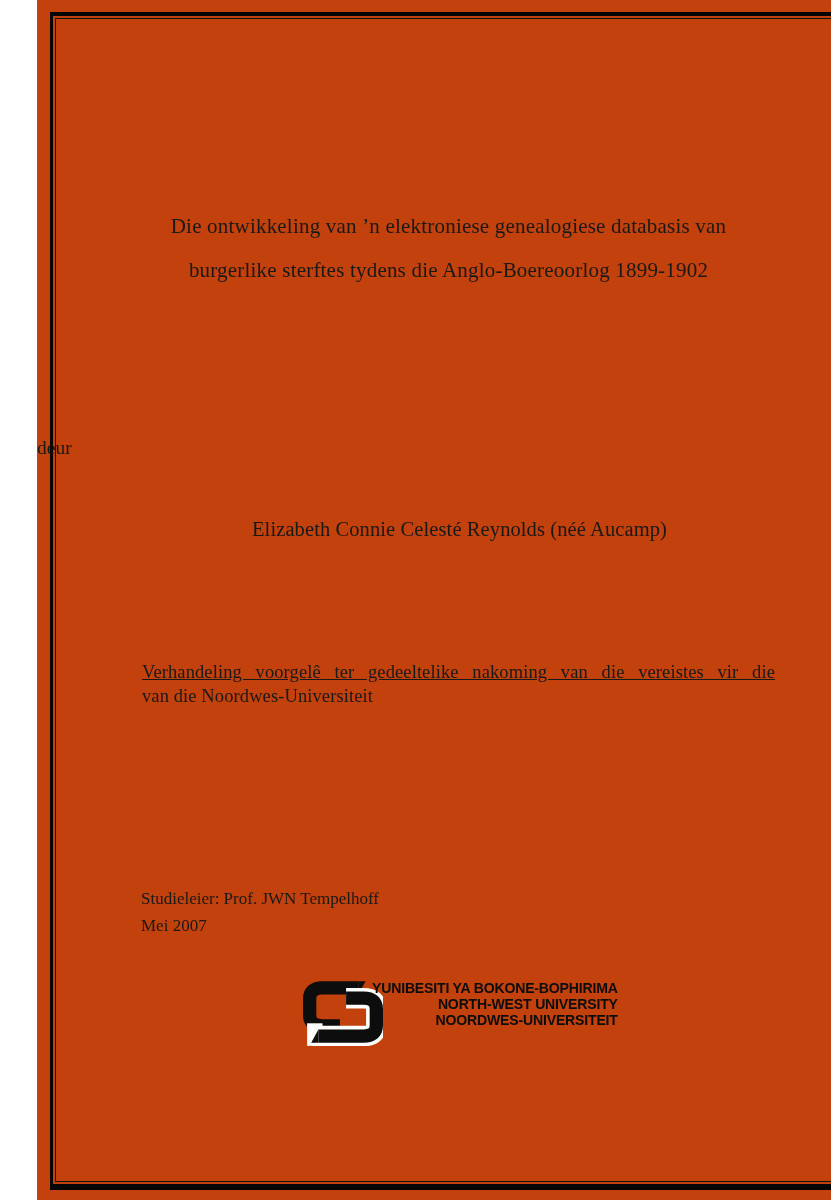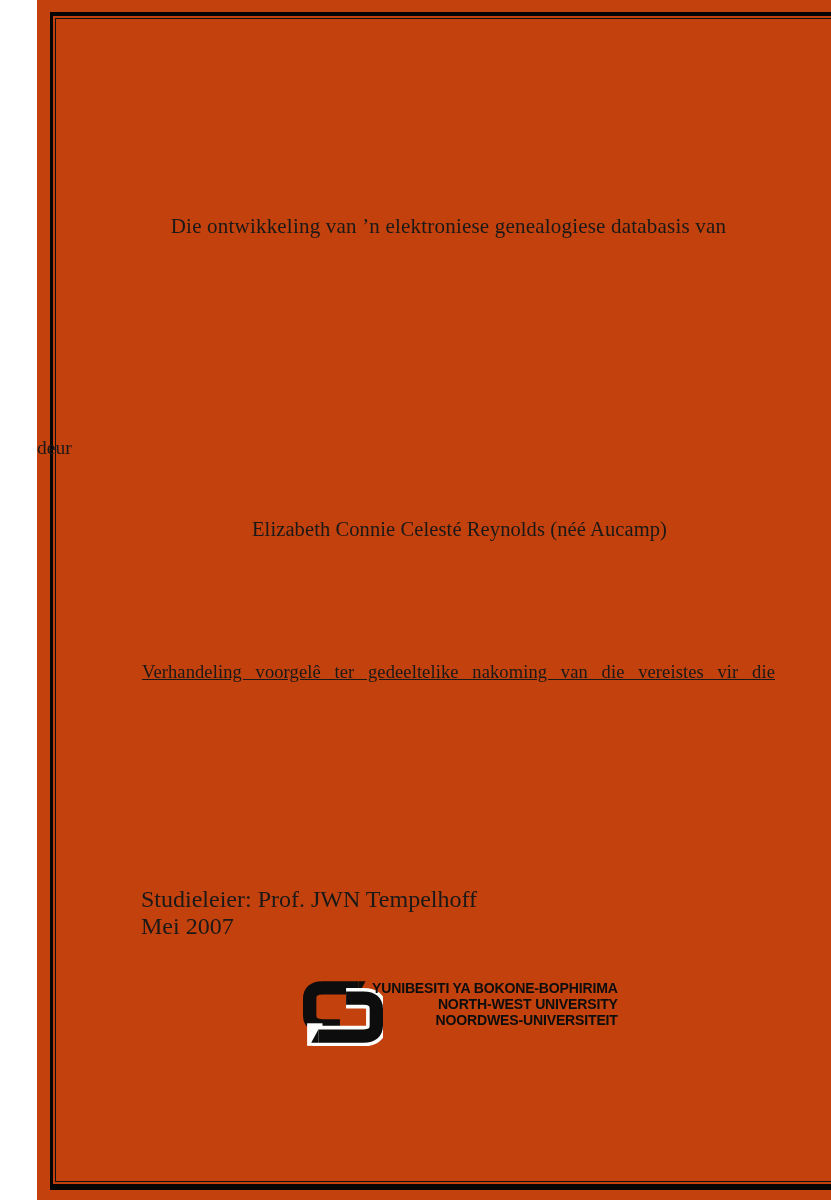"burgerlike sterftes tydens die" span { html: none -> <span>burgerlike sterftes tydens die Anglo-Boereoorlog 1899-1902</span> }
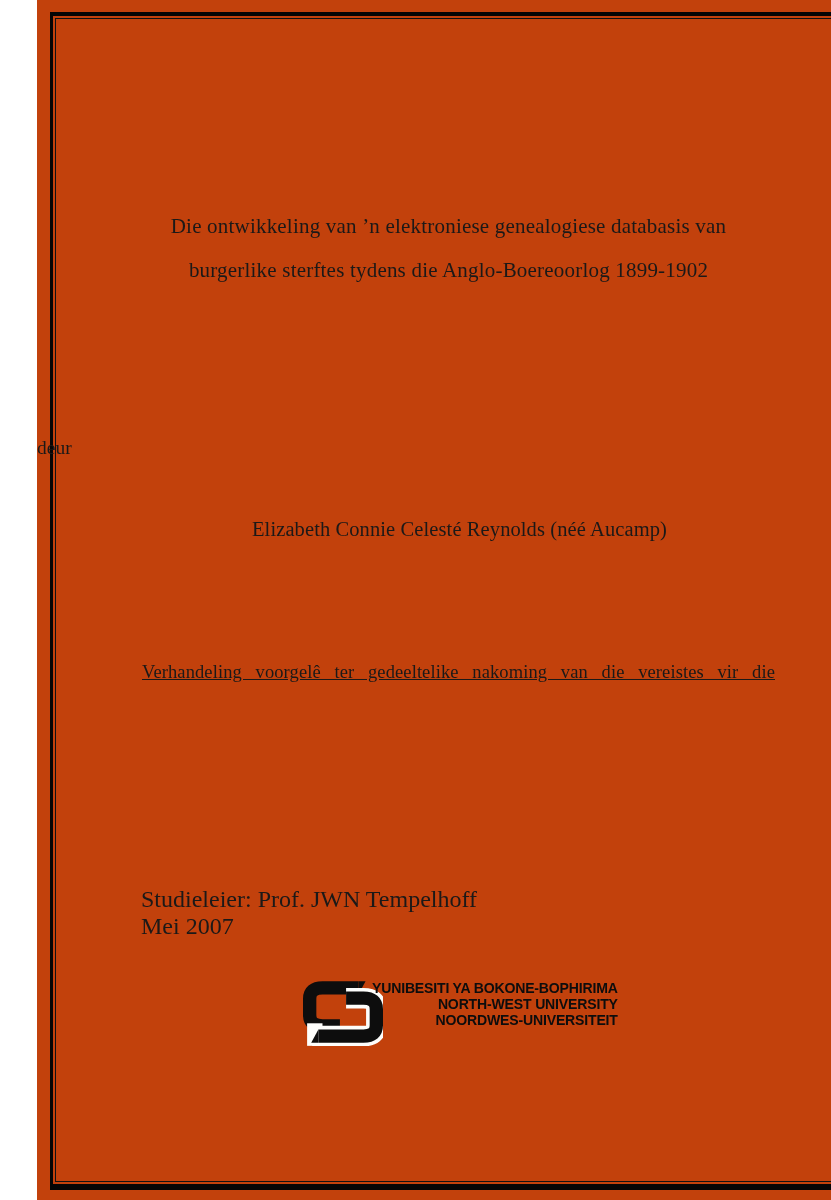"van die Noordwes-Universiteit" div { html: none -> <div>van die Noordwes-Universiteit</div> }
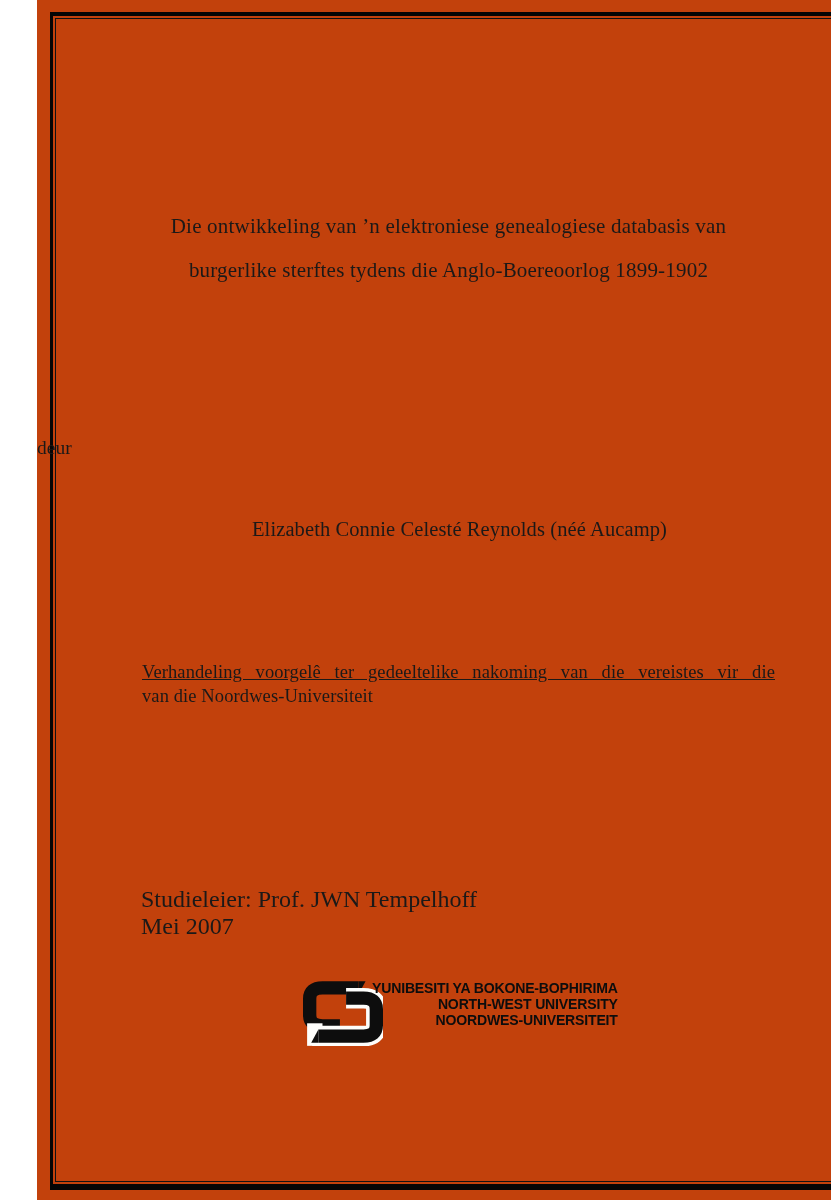"Studieleier: Prof. JWN Tempelhoff" .supervisor-block { font-size: 24px -> 17px }
